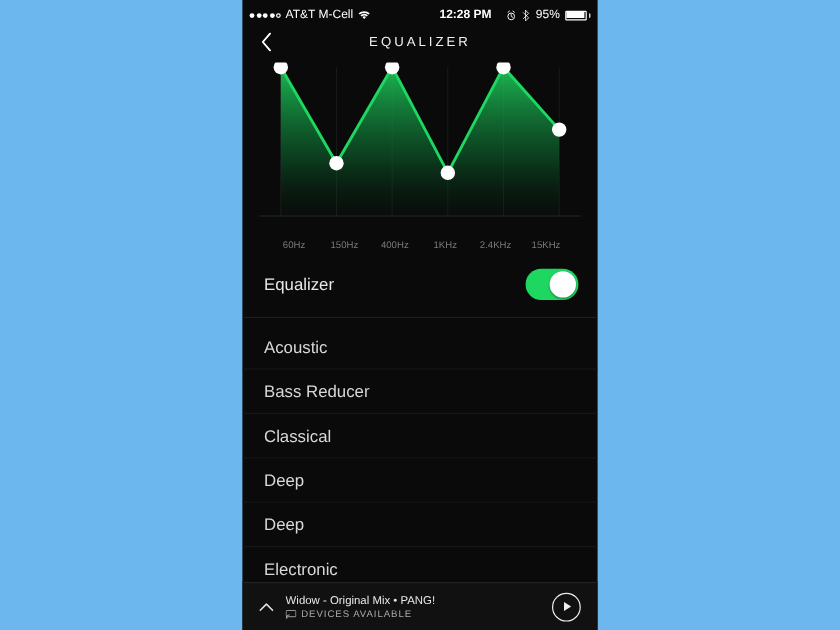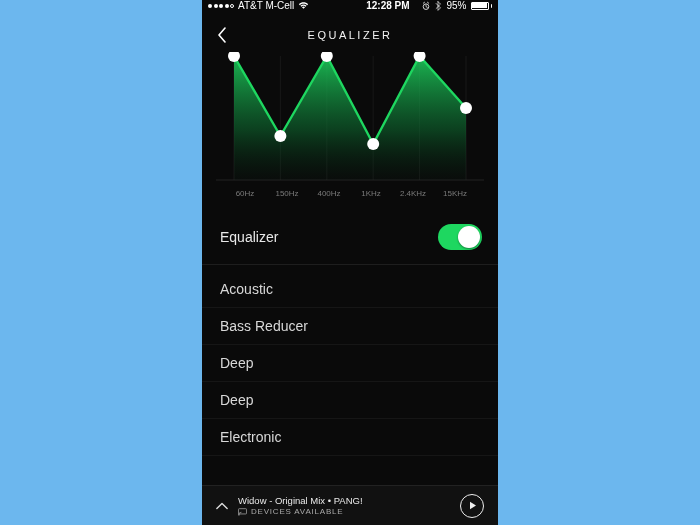"AT&T M-Cell" .status-bar { align-items: flex-start -> flex-end }
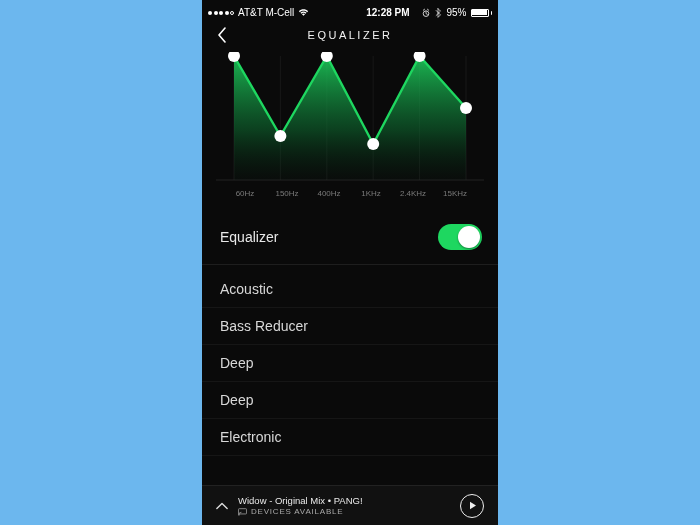"60Hz" .axis-labels { top: 137px -> 148px }
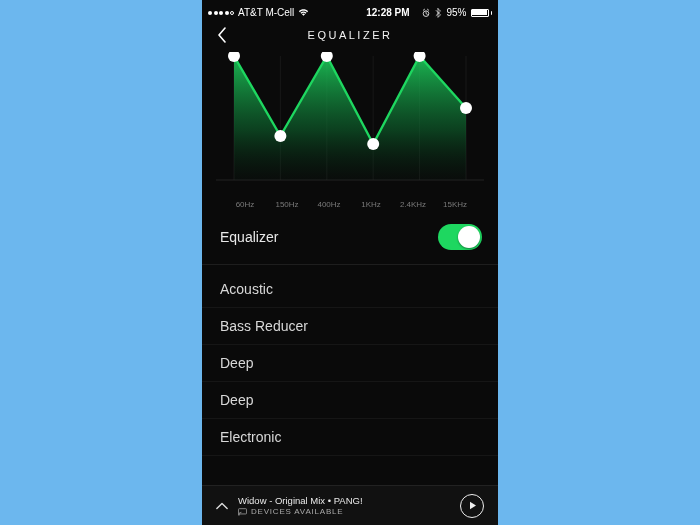"Classical" div.preset-item { html: none -> <div>Classical</div> }
